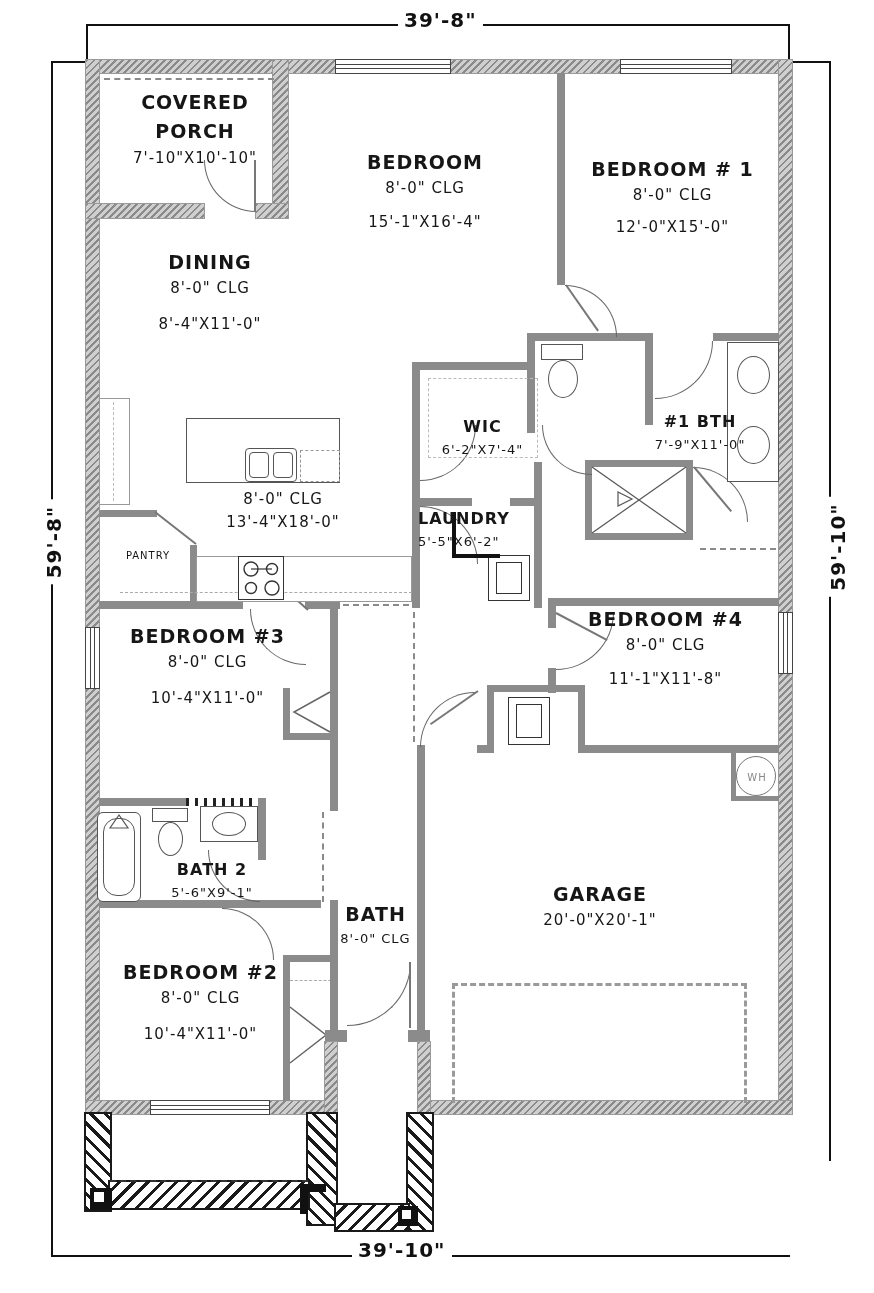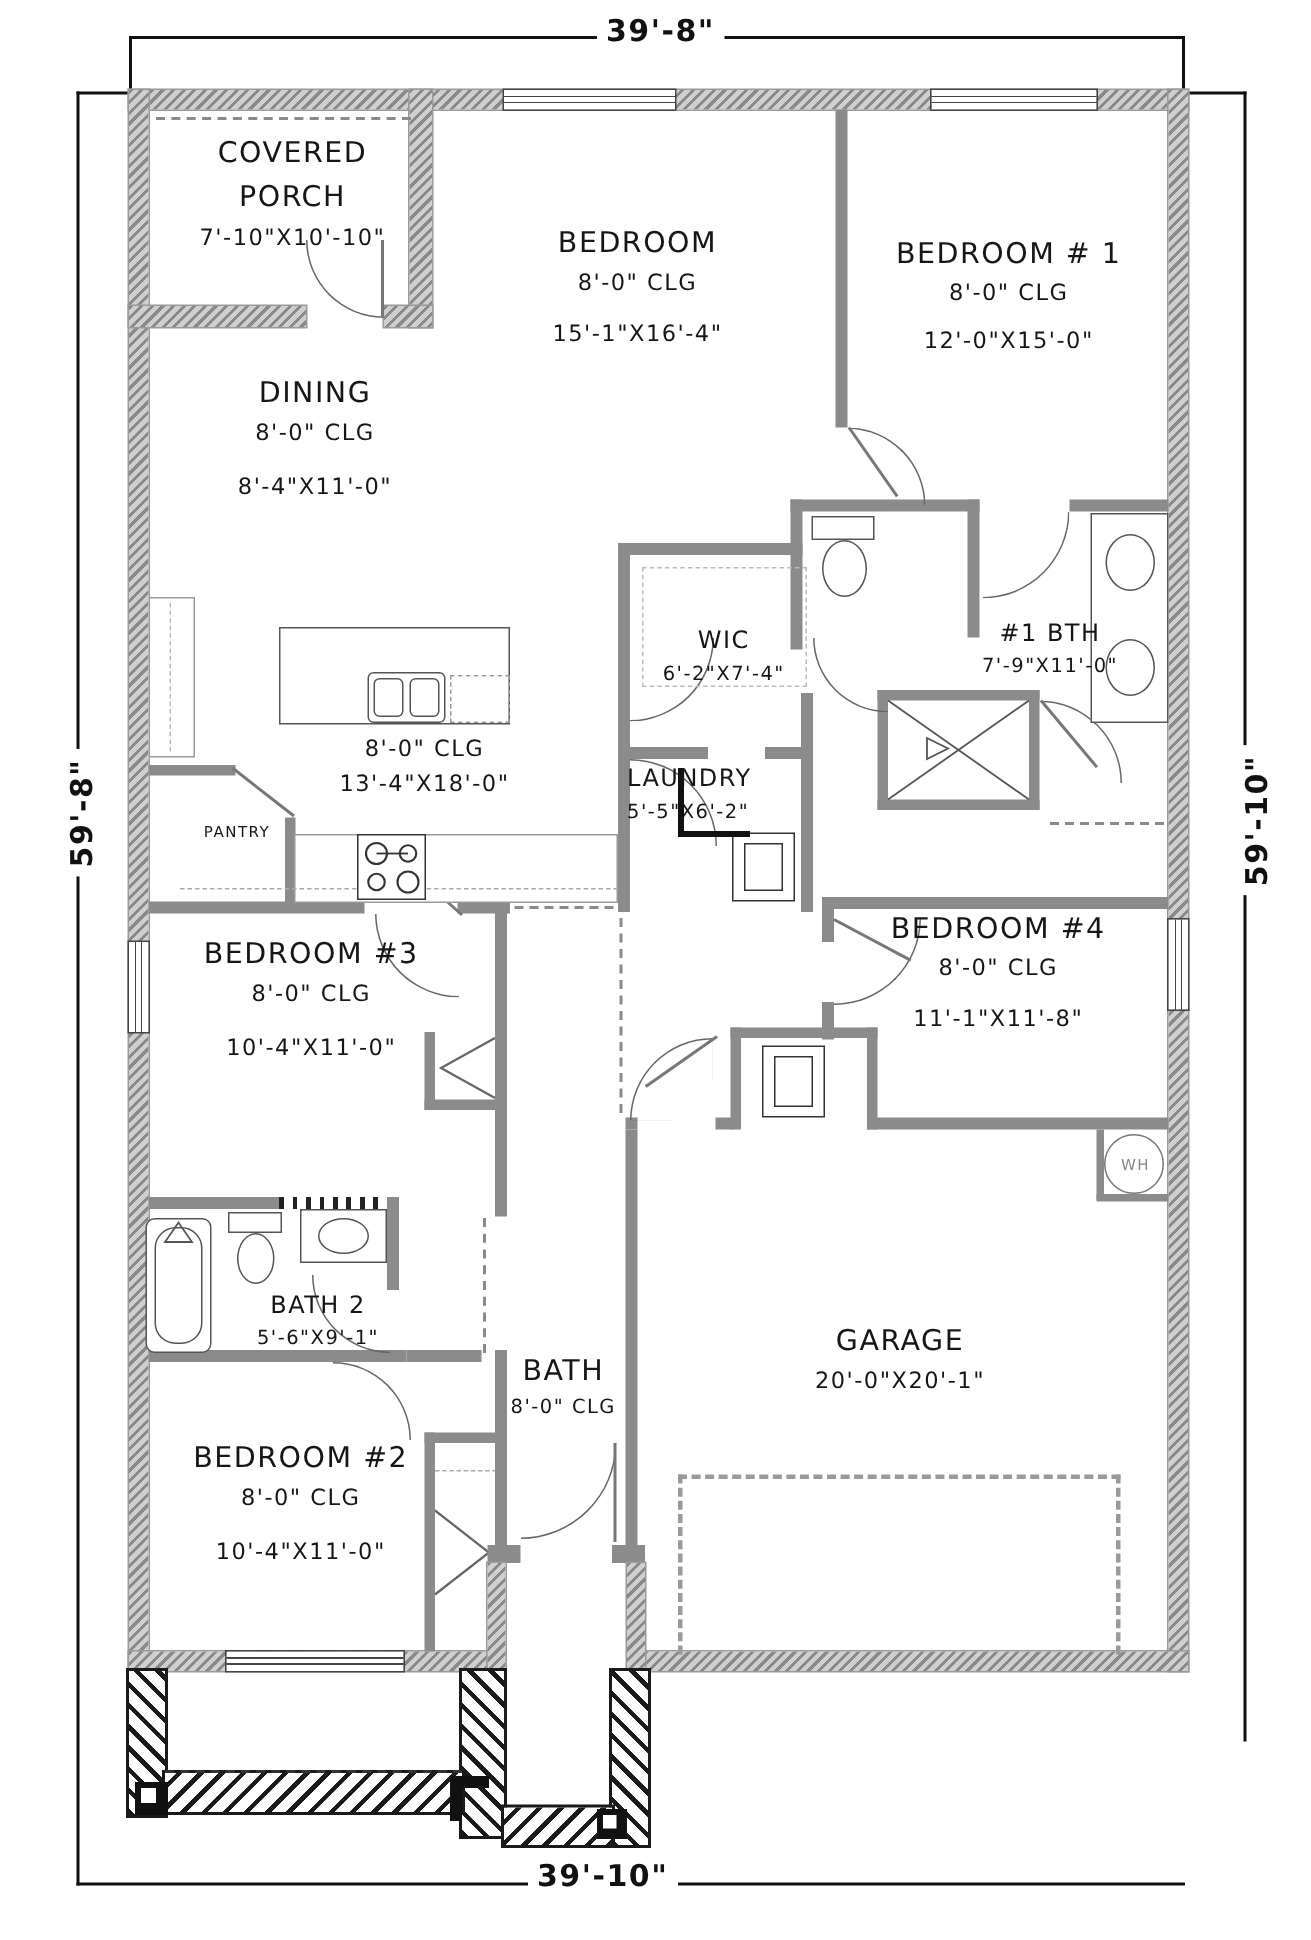"COVERED PORCH" .rname { font-weight: normal -> bold }
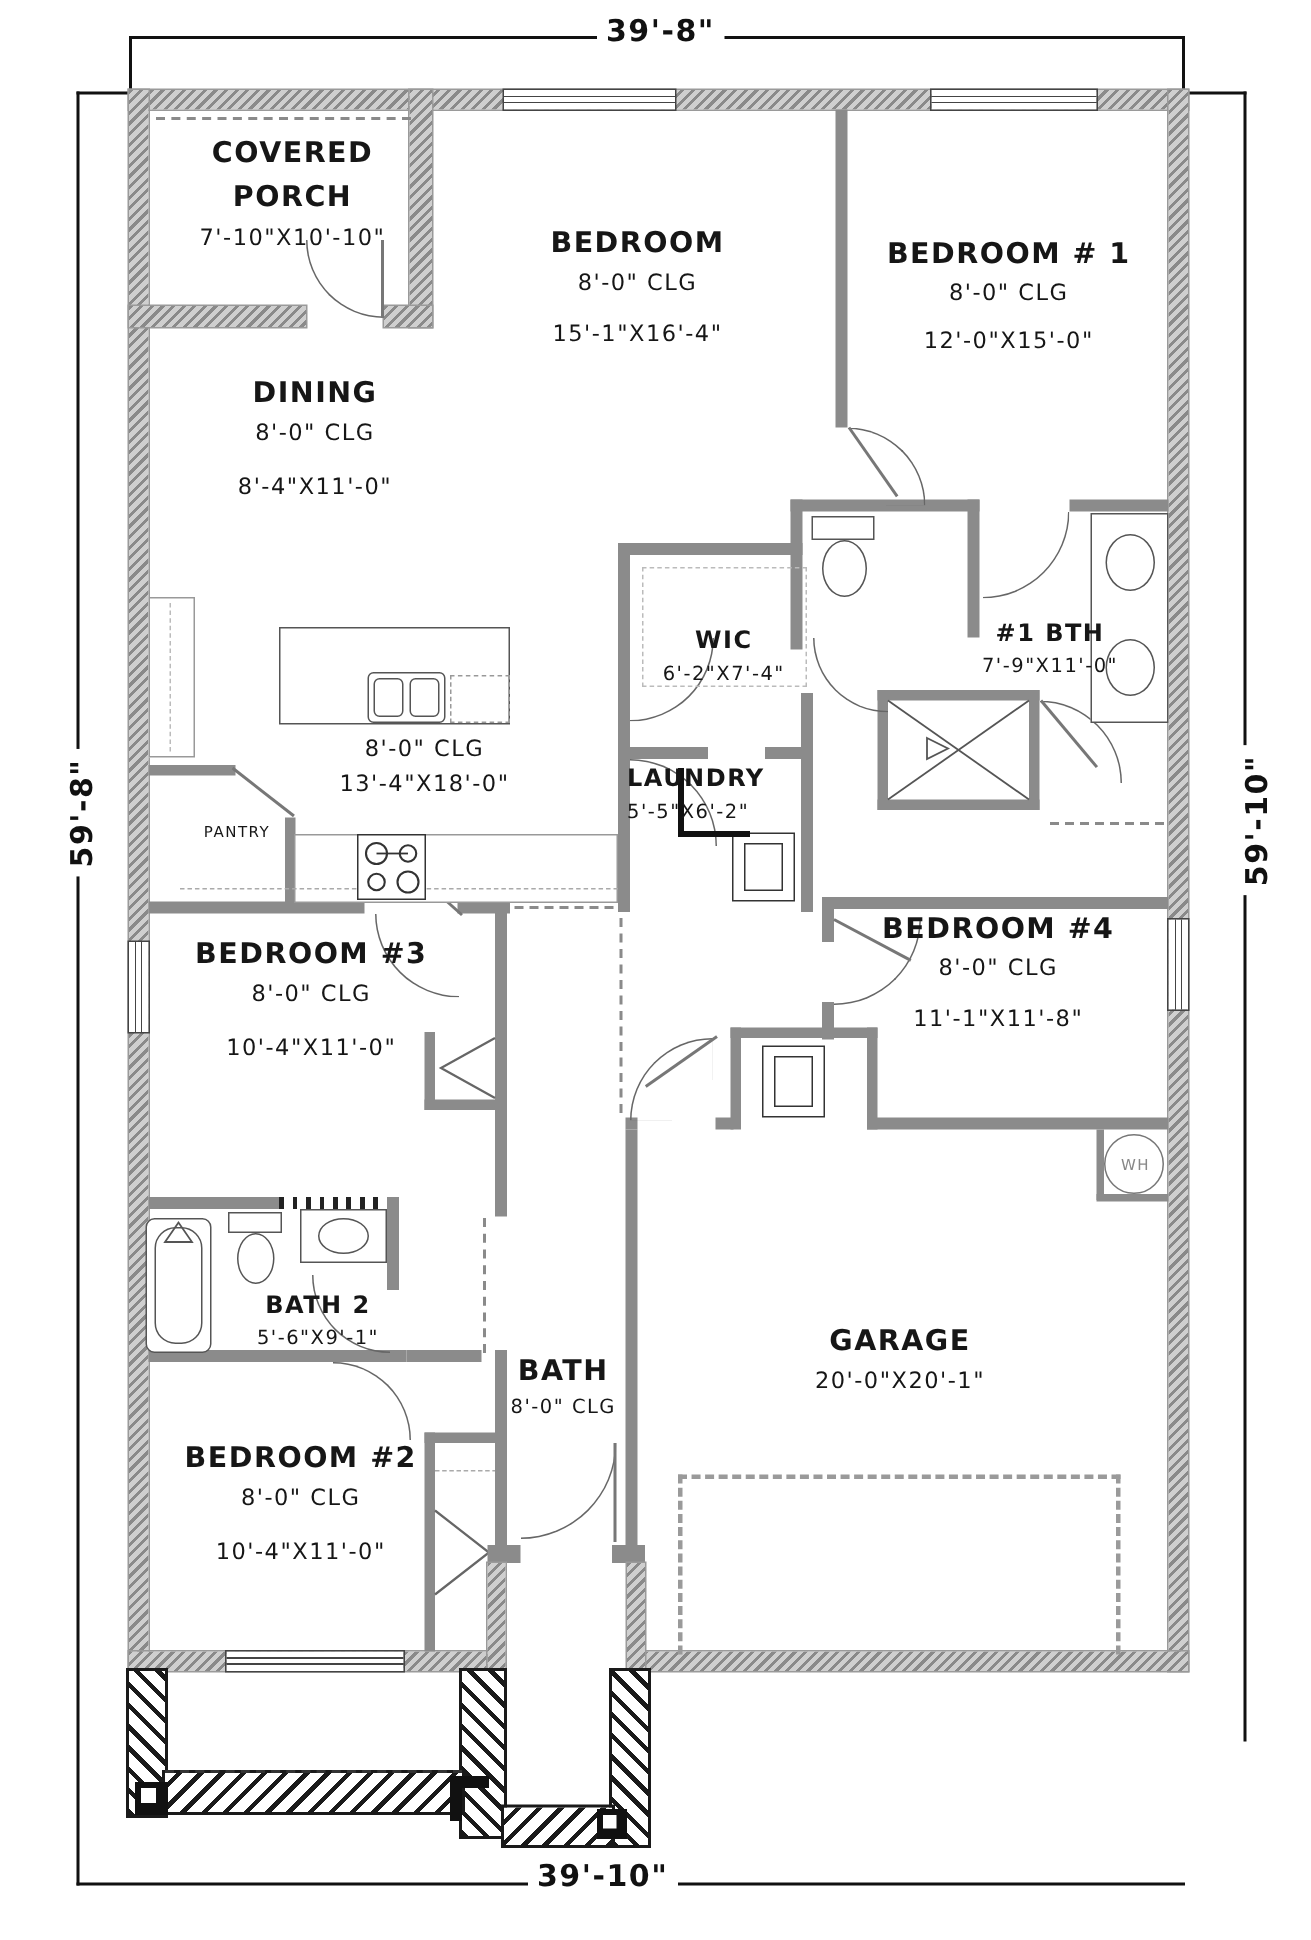"PANTRY" div.lbl { left: 128px -> 118px }
